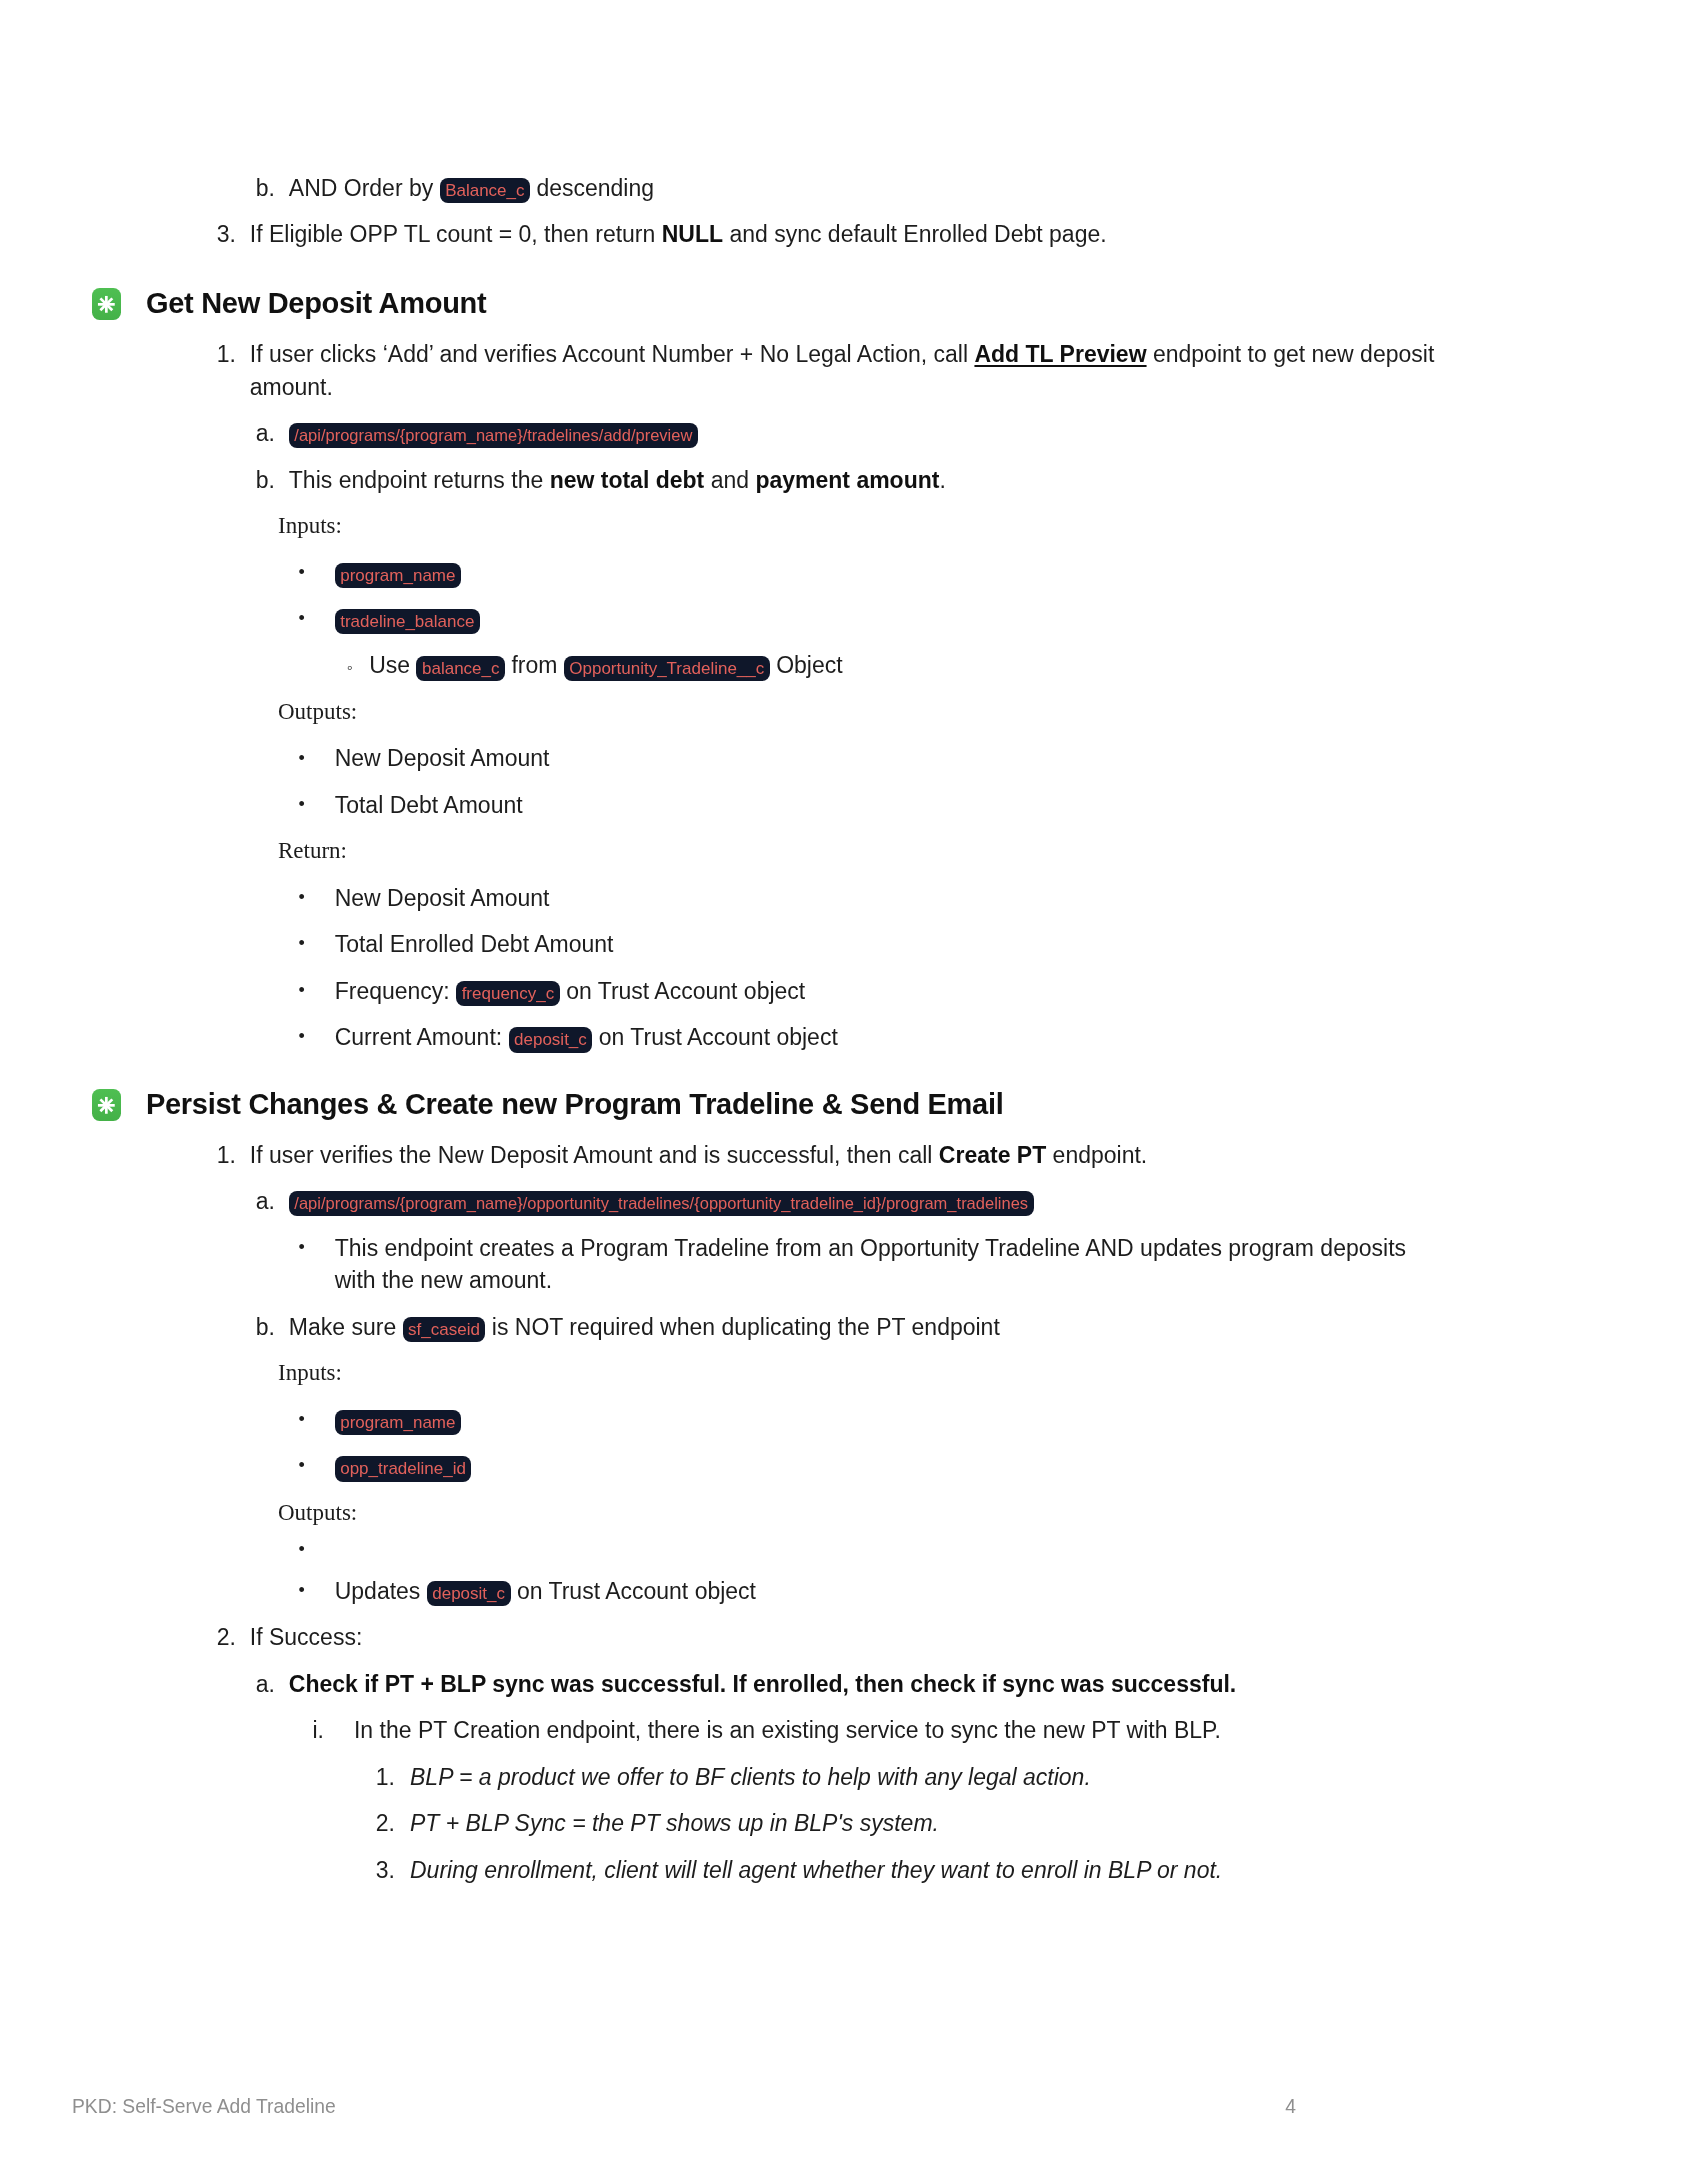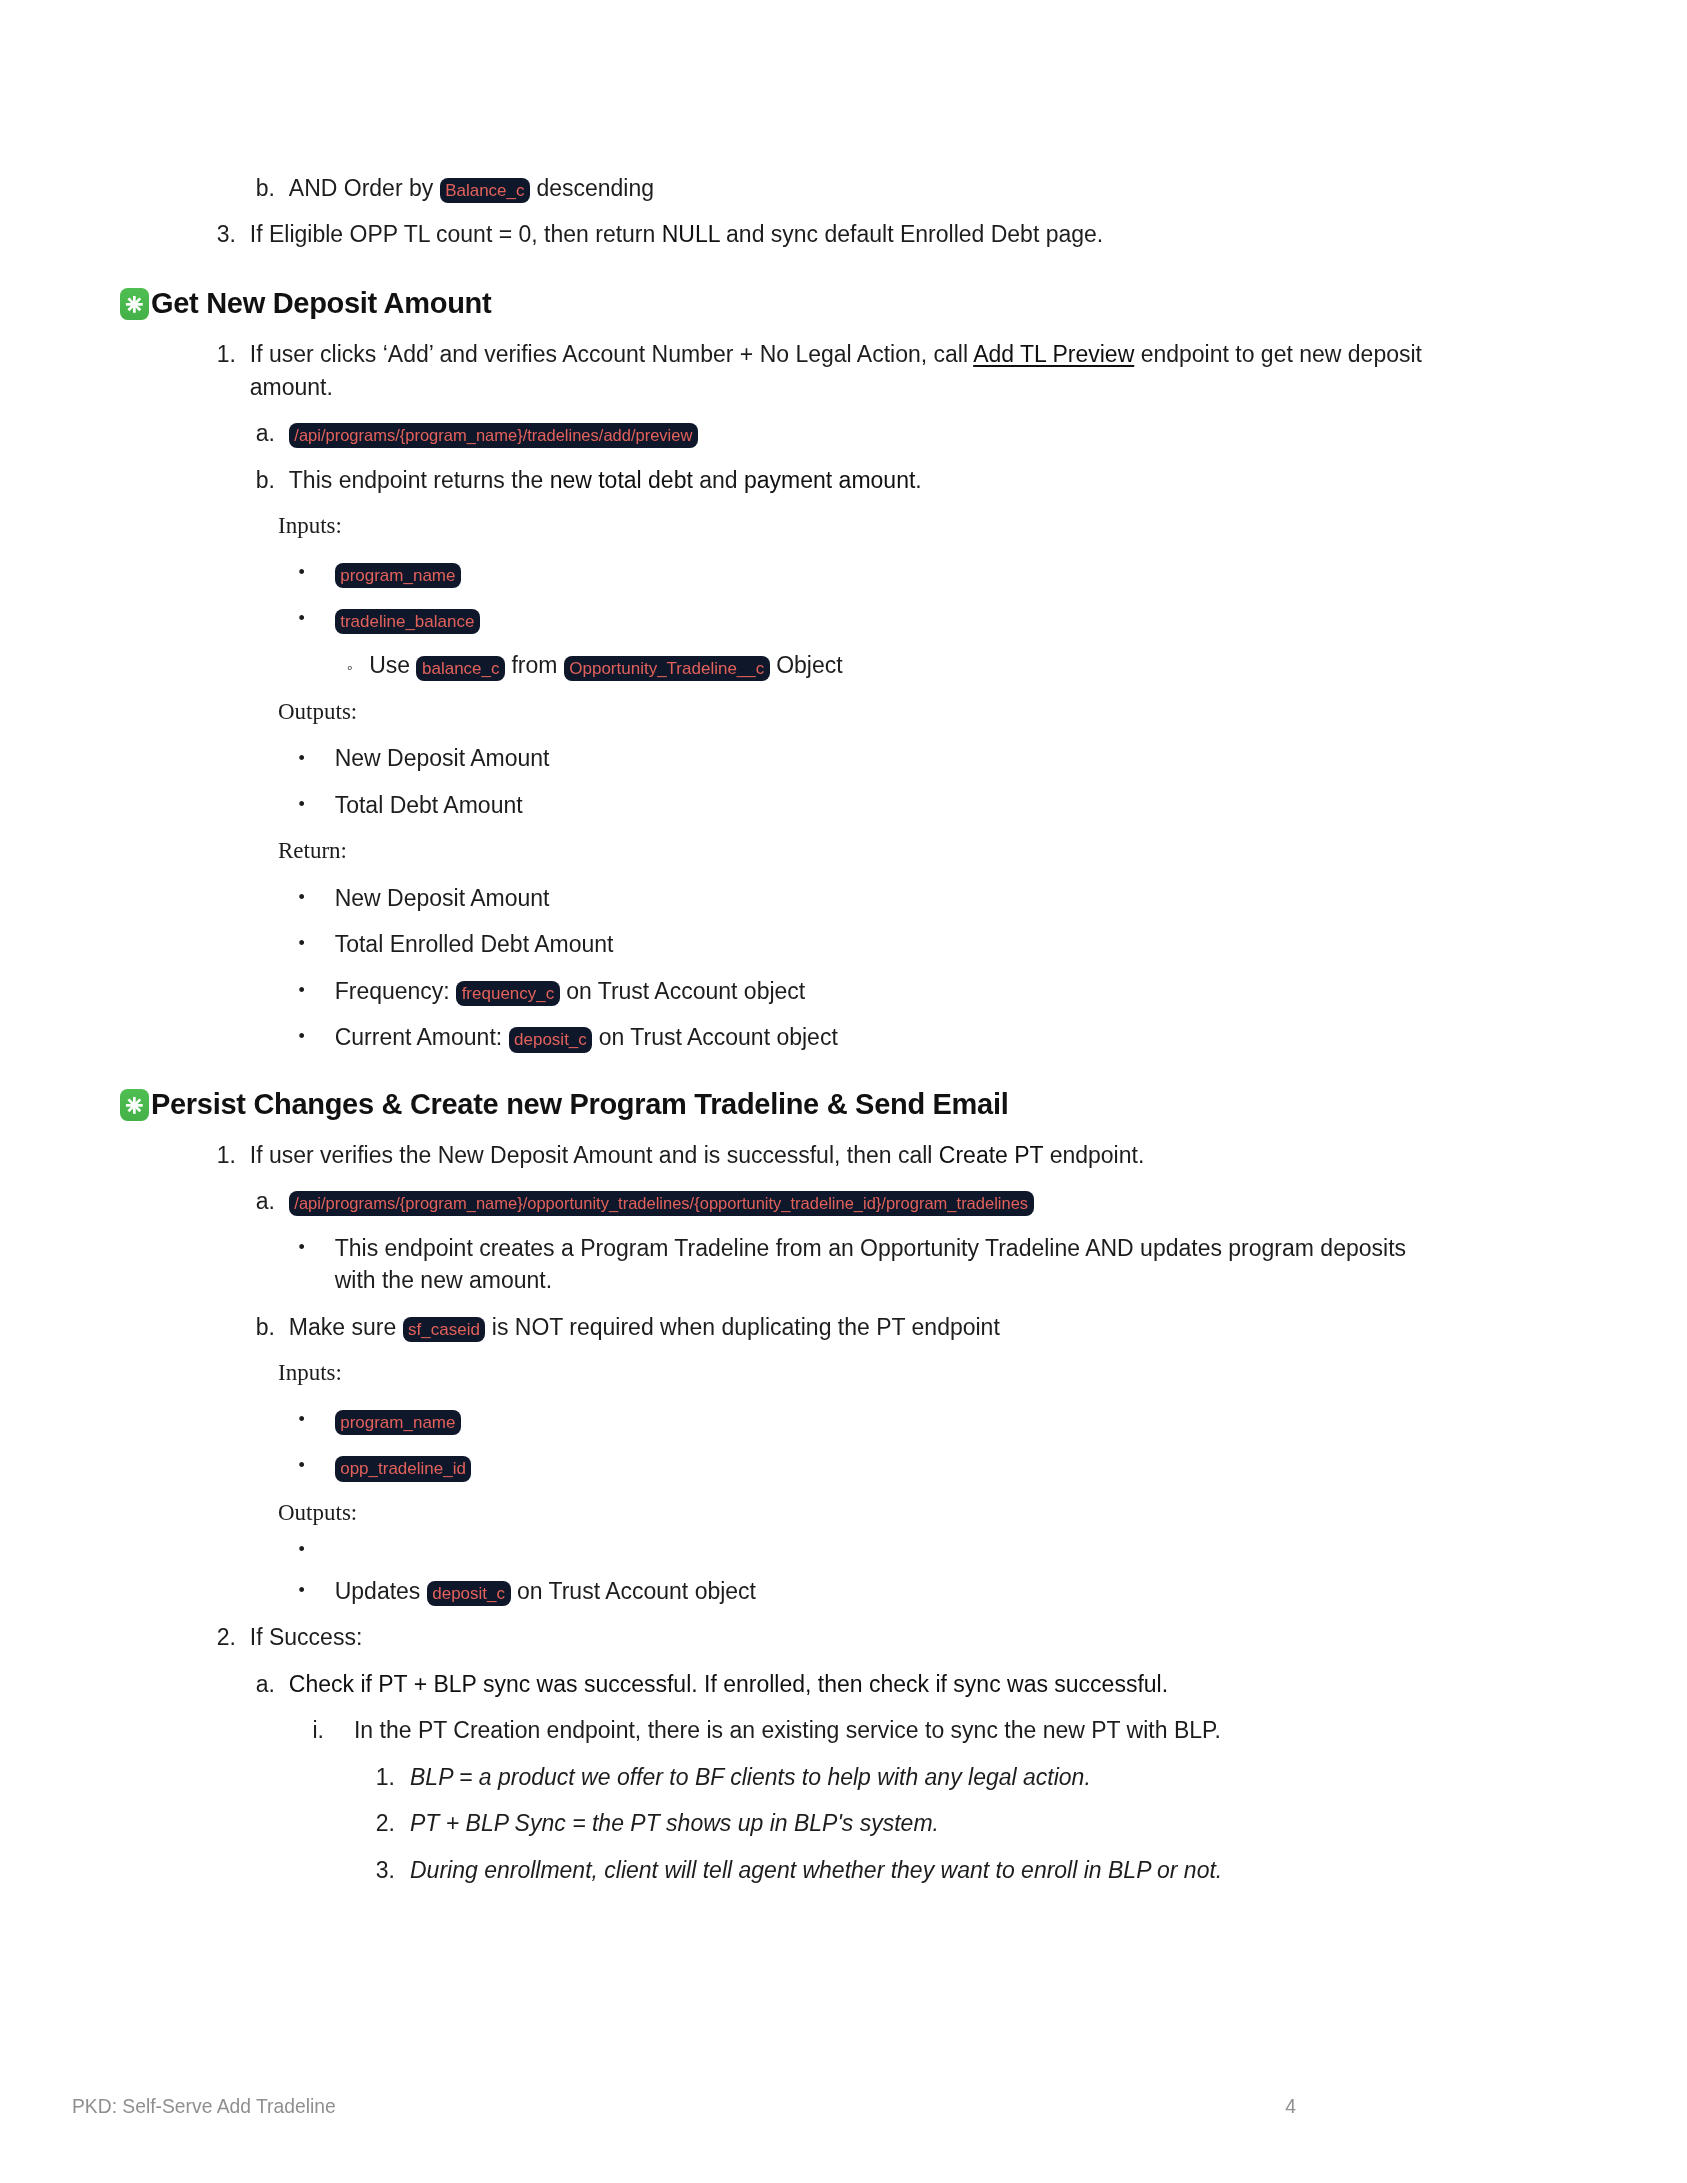"NULL" b, strong { font-weight: normal -> bold }
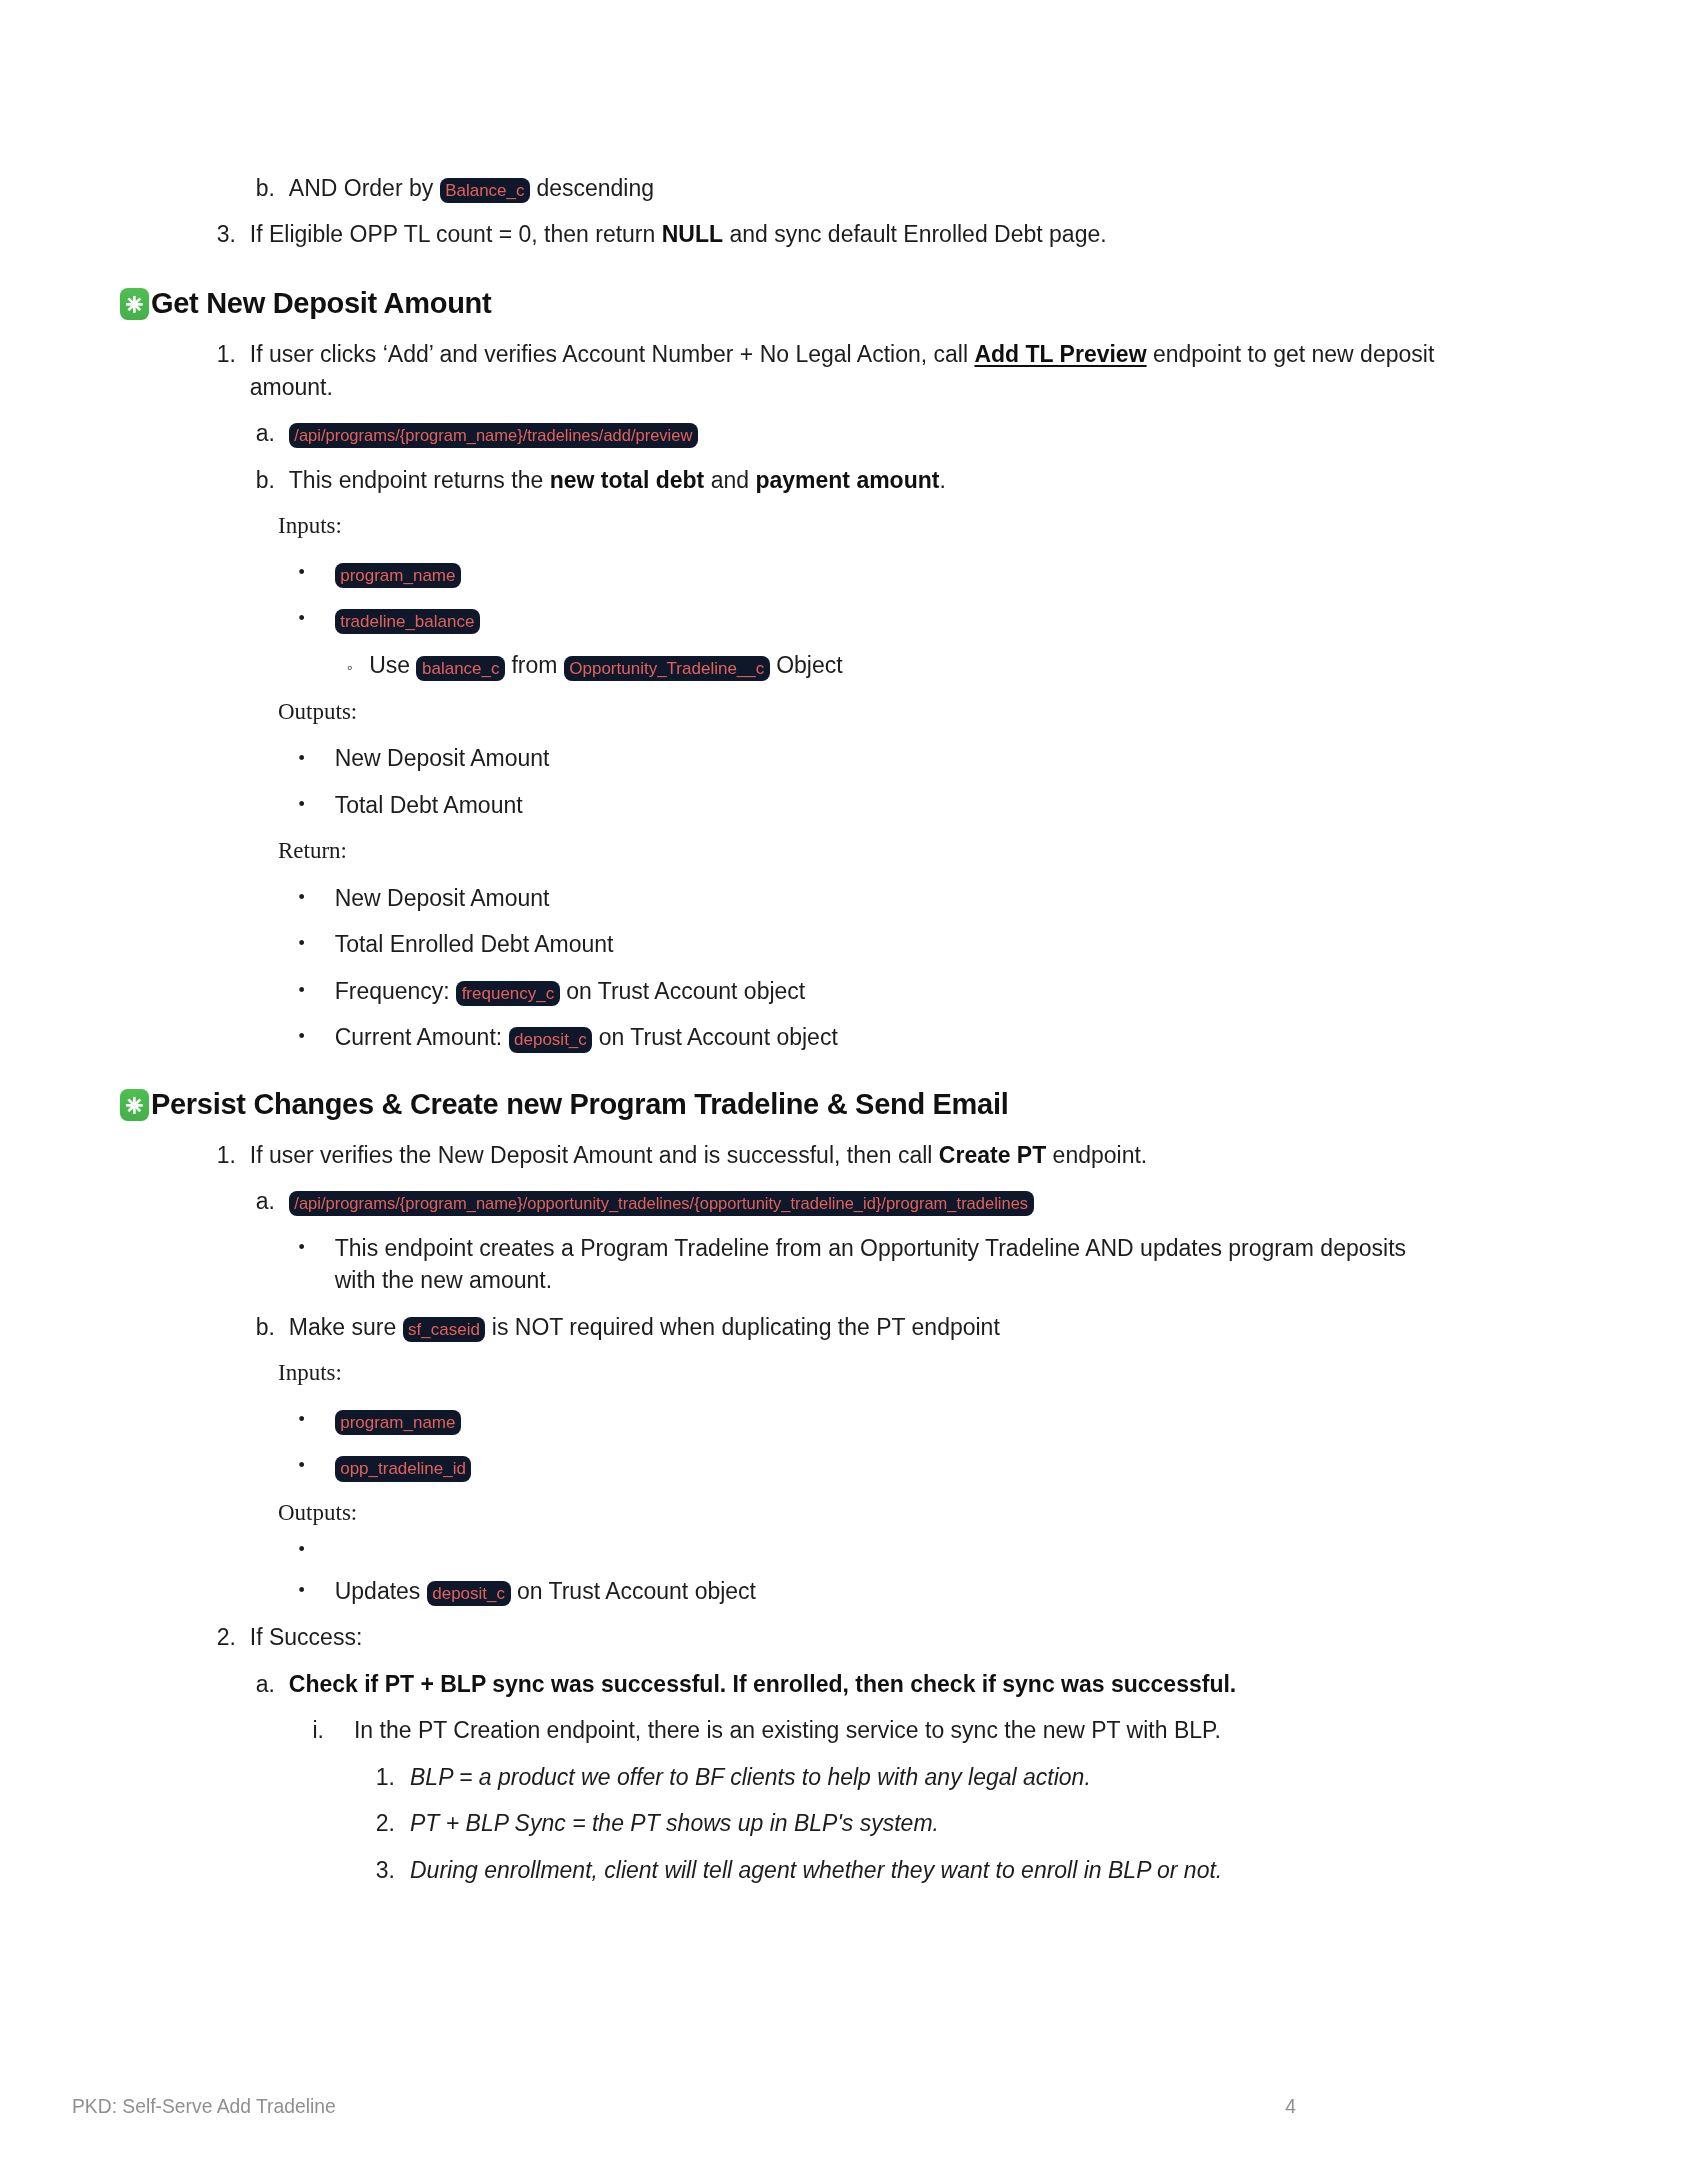"Get New Deposit Amount" .heading { gap: 2px -> 25px; padding-left: 120px -> 92px }
